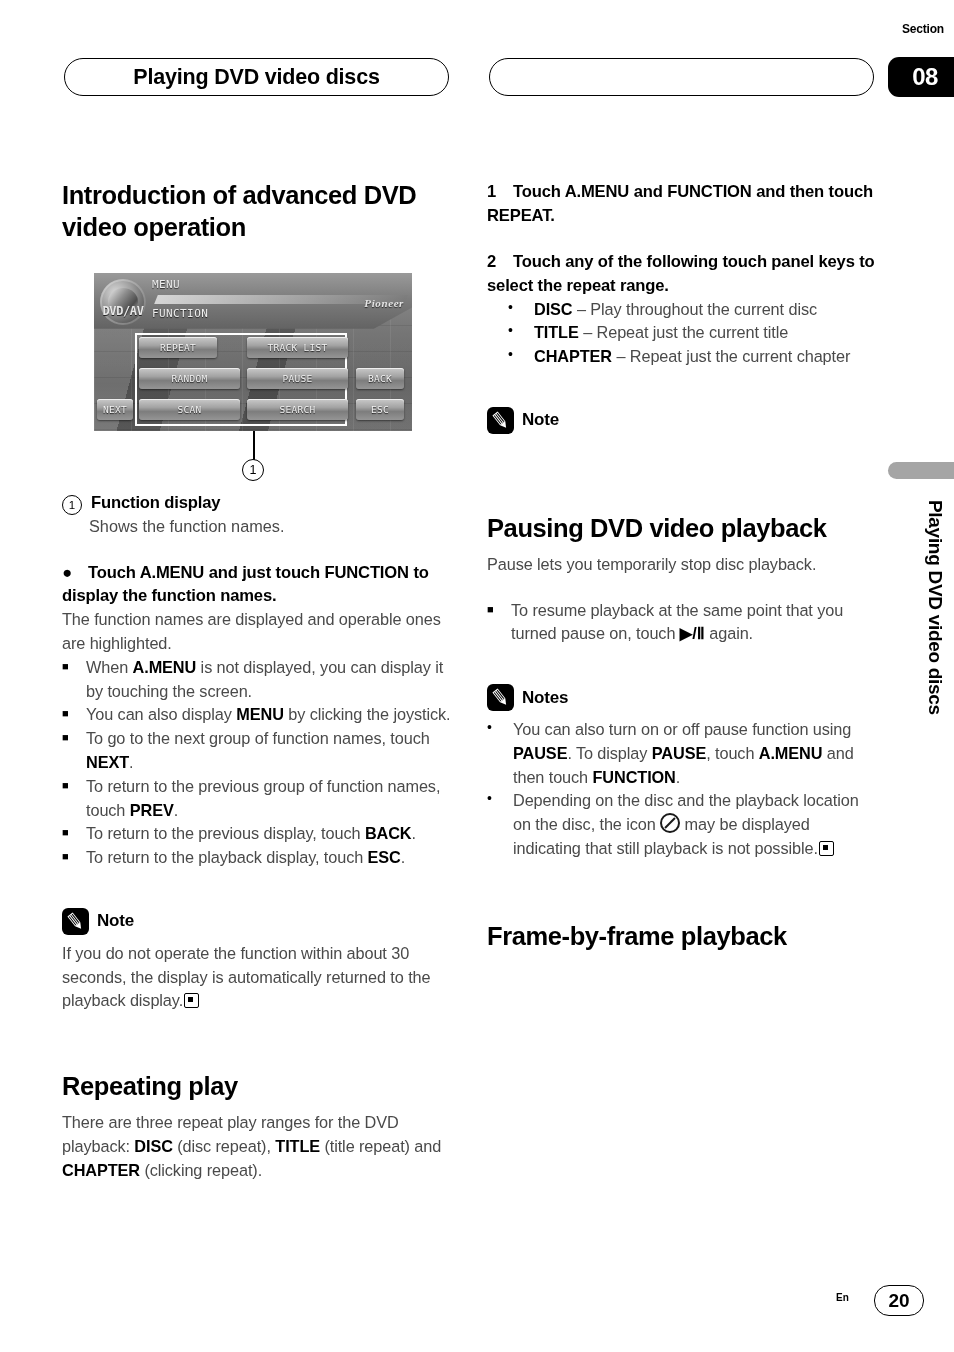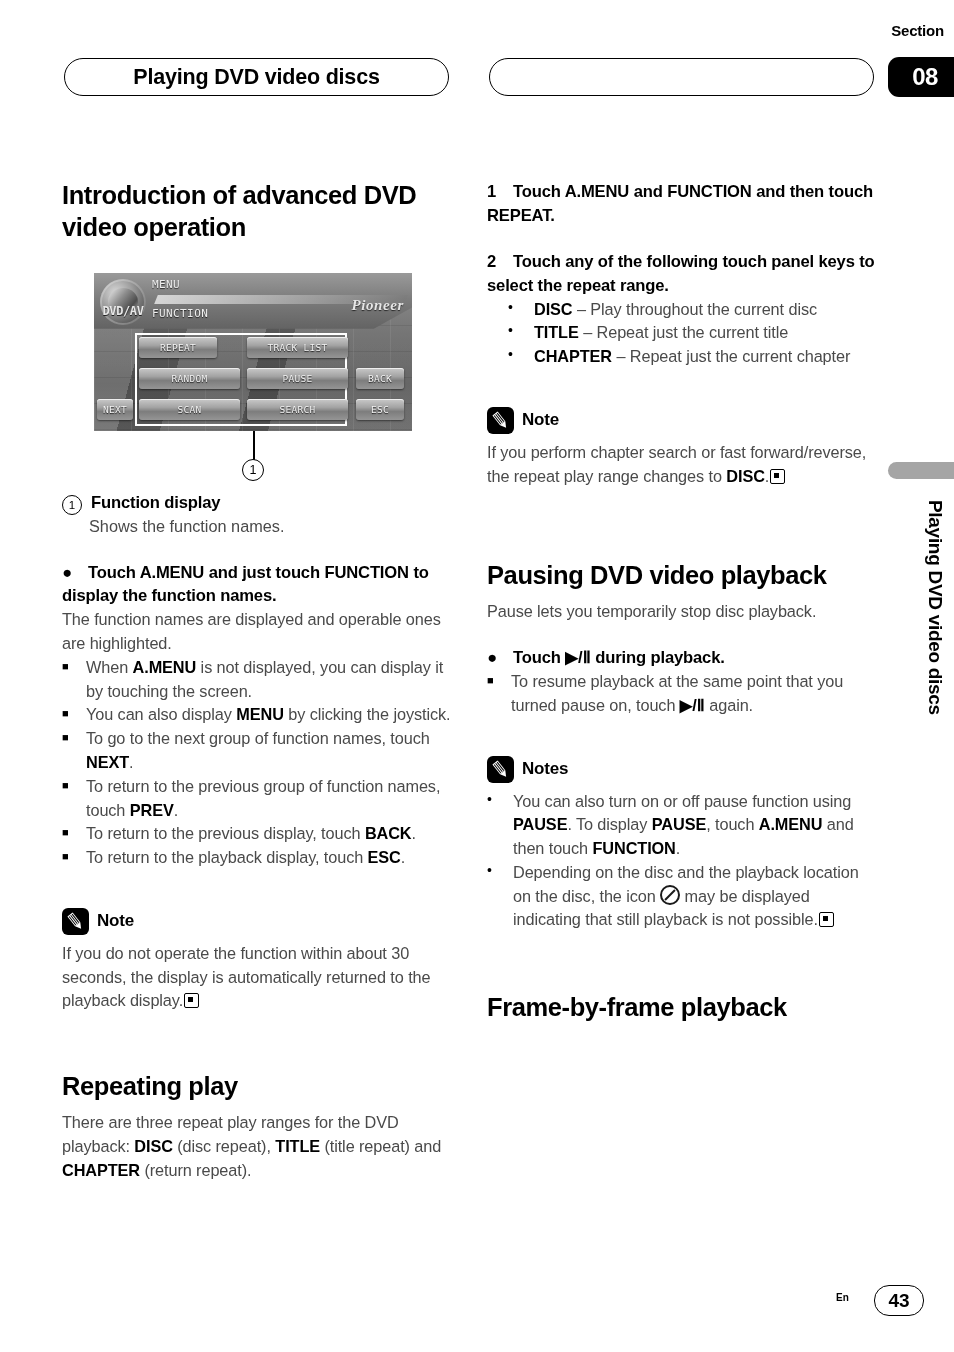"Section" .hdr-section-label { font-size: 15px -> 12px }
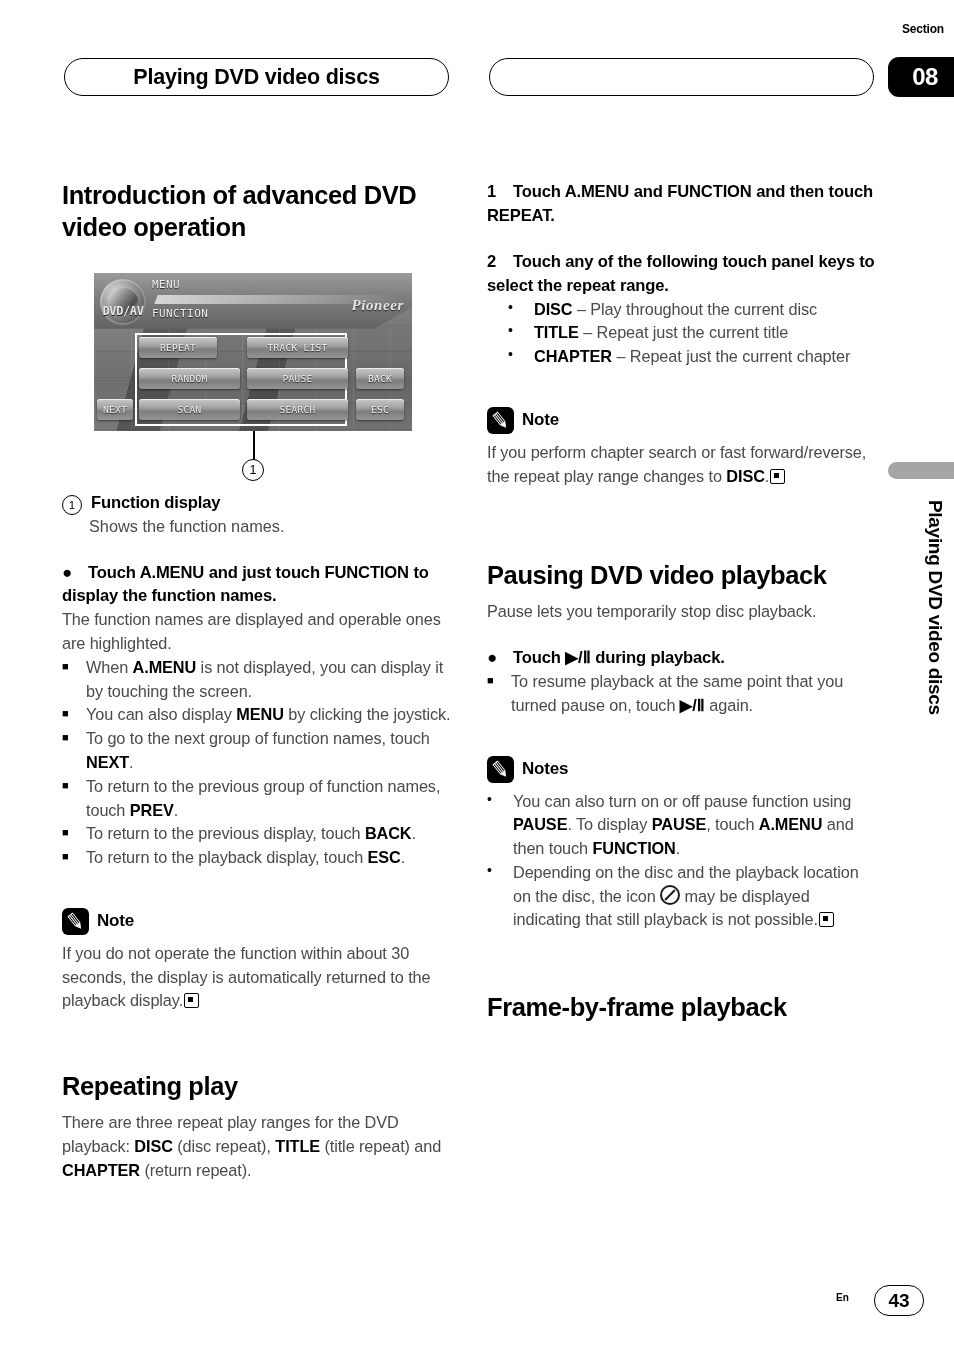"Pioneer" .dev-pioneer { font-size: 15px -> 11px }
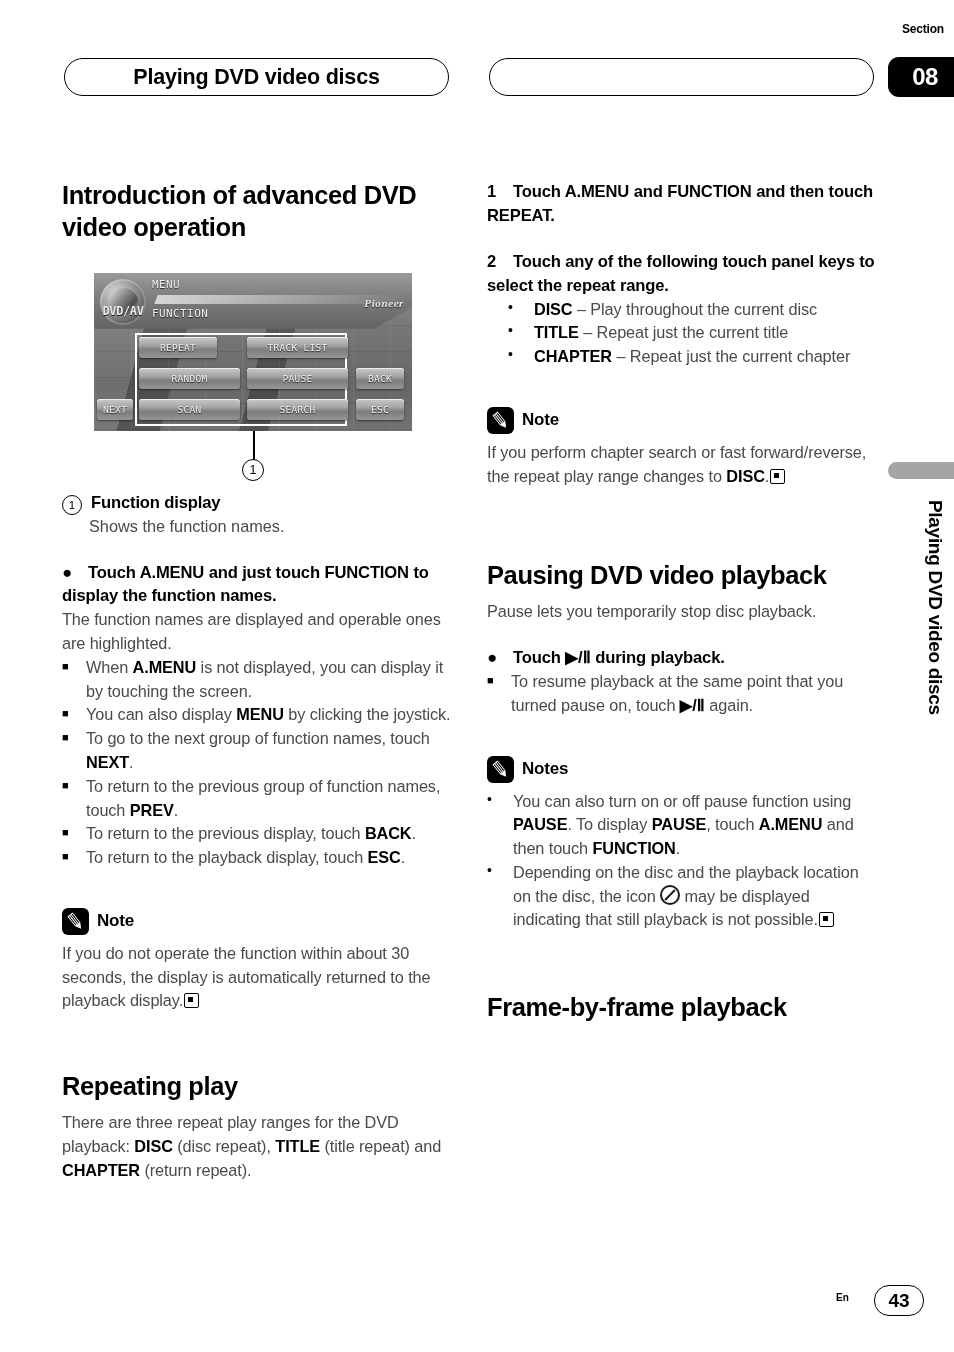"If you perform chapter search" p.body { html: <p><span>If you perform chapter search or fast forward/reverse, the repeat play range changes to </span><b>DISC</b><span>.</span><span></span></p> -> none }
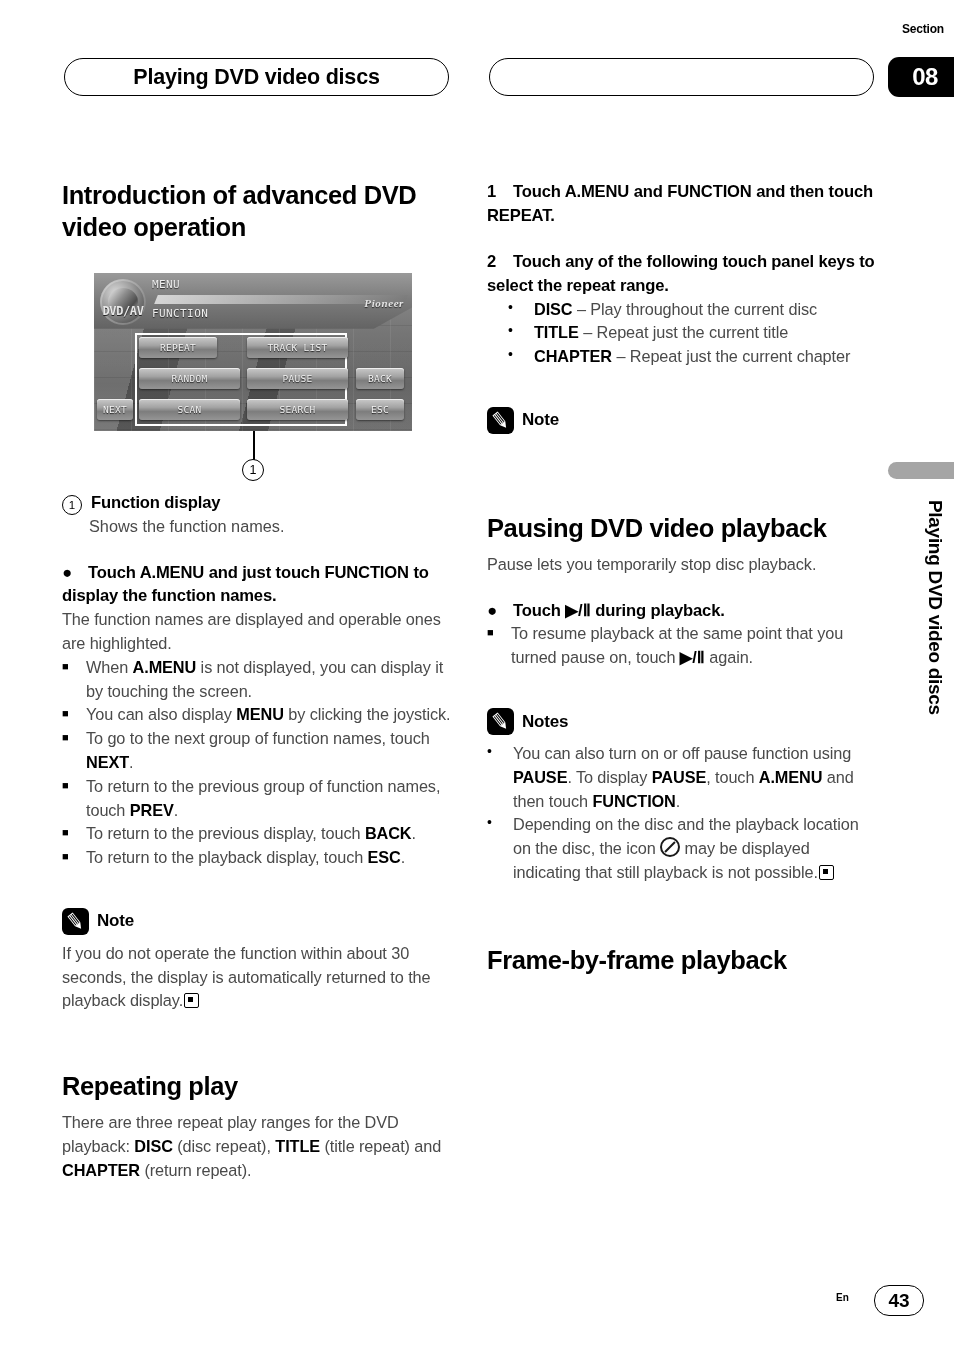"● Touch ▶/Ⅱ during playback." p.instr { html: <p> <span>●</span><span>Touch </span><span>▶/Ⅱ</span><span> during playback.</span> </p> -> none }
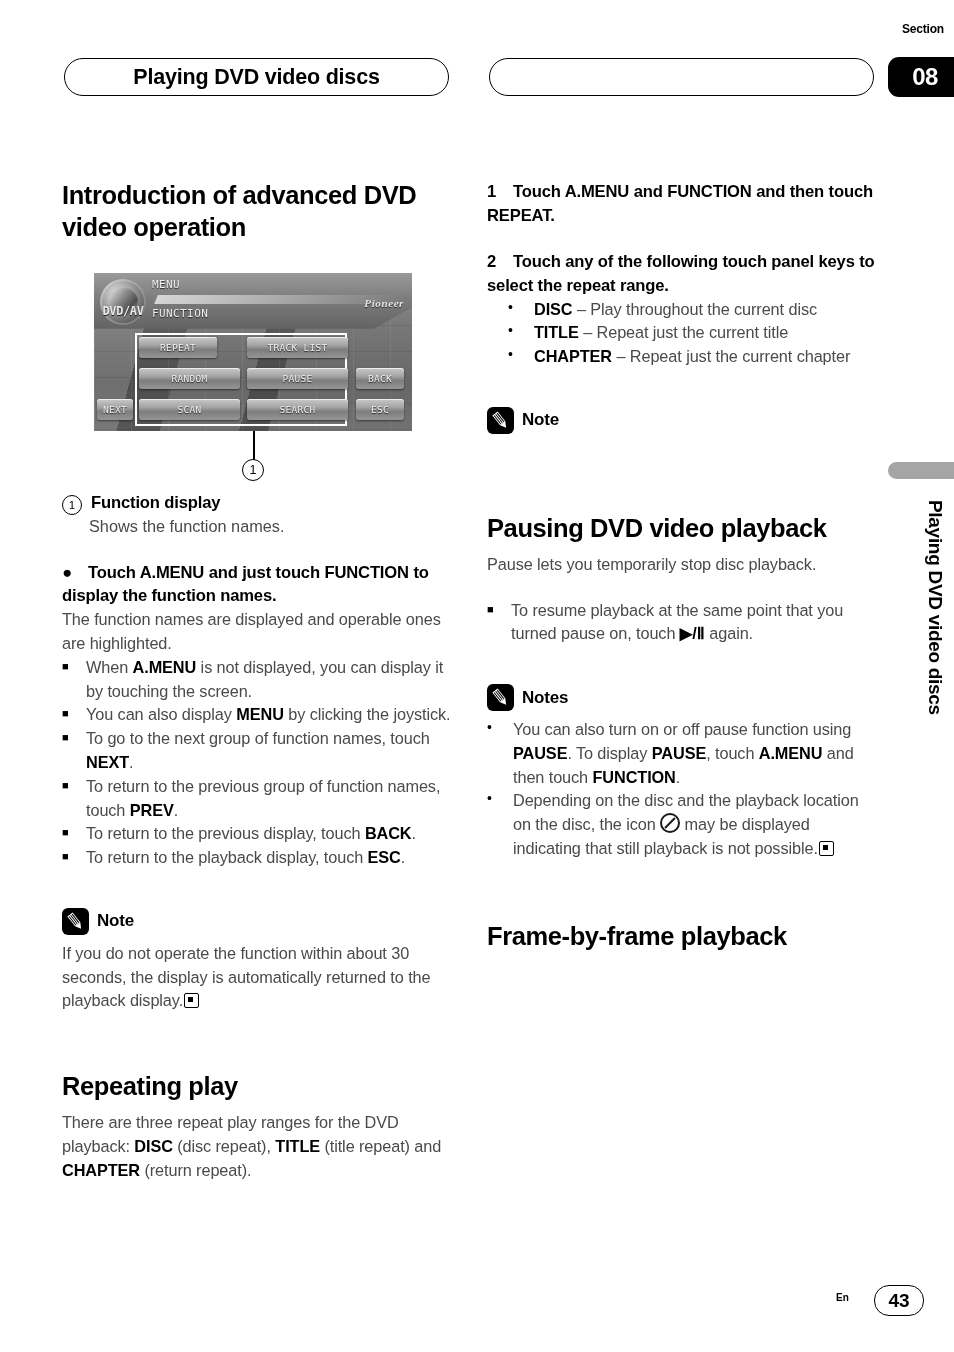"(return repeat)." span { text: return -> clicking }
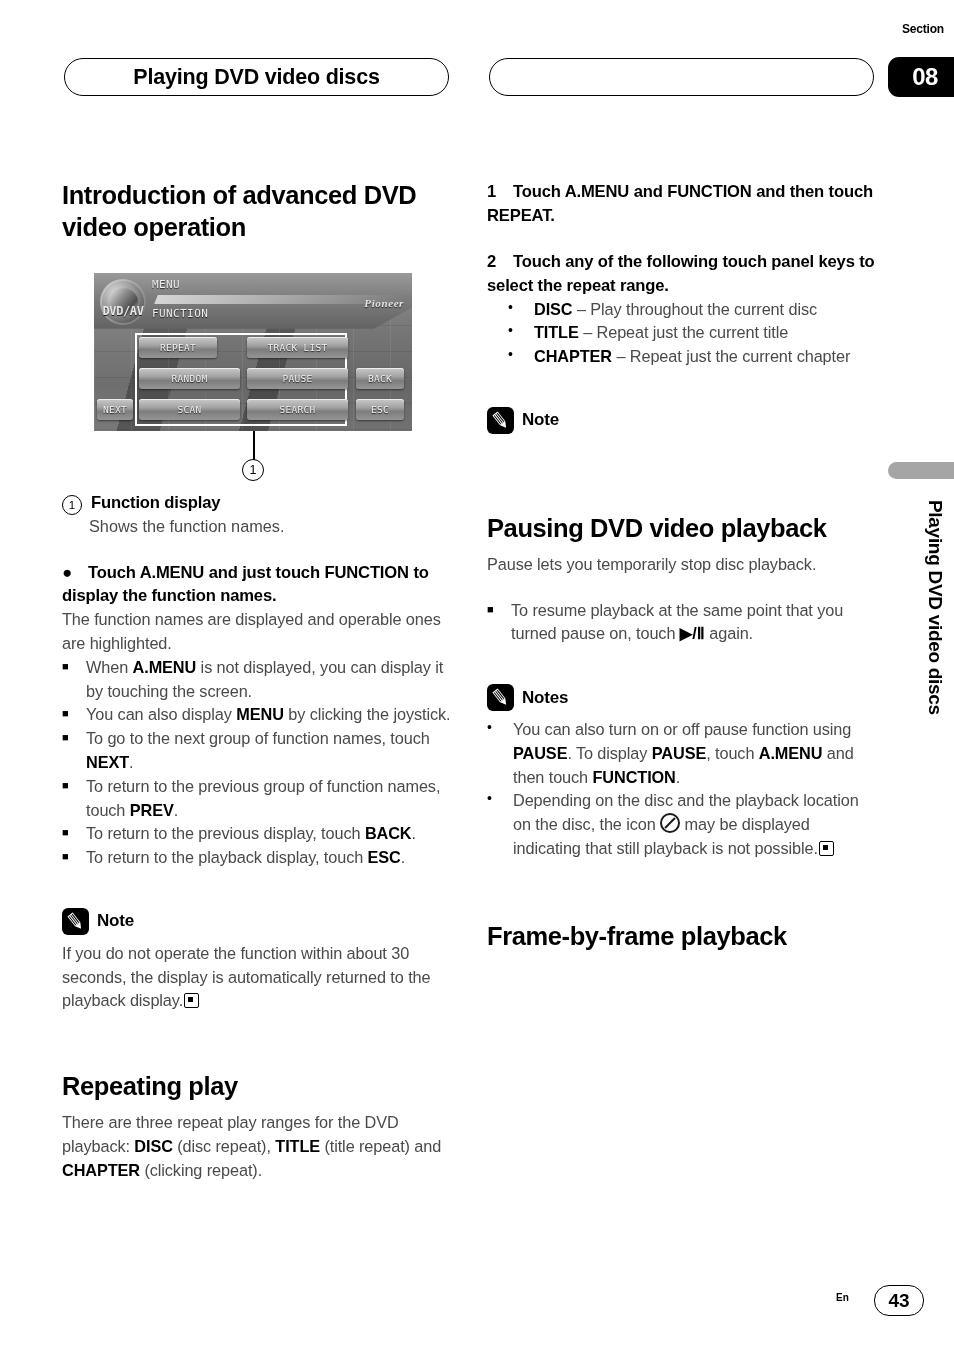"43" div.footer-page { text: 43 -> 20 }
